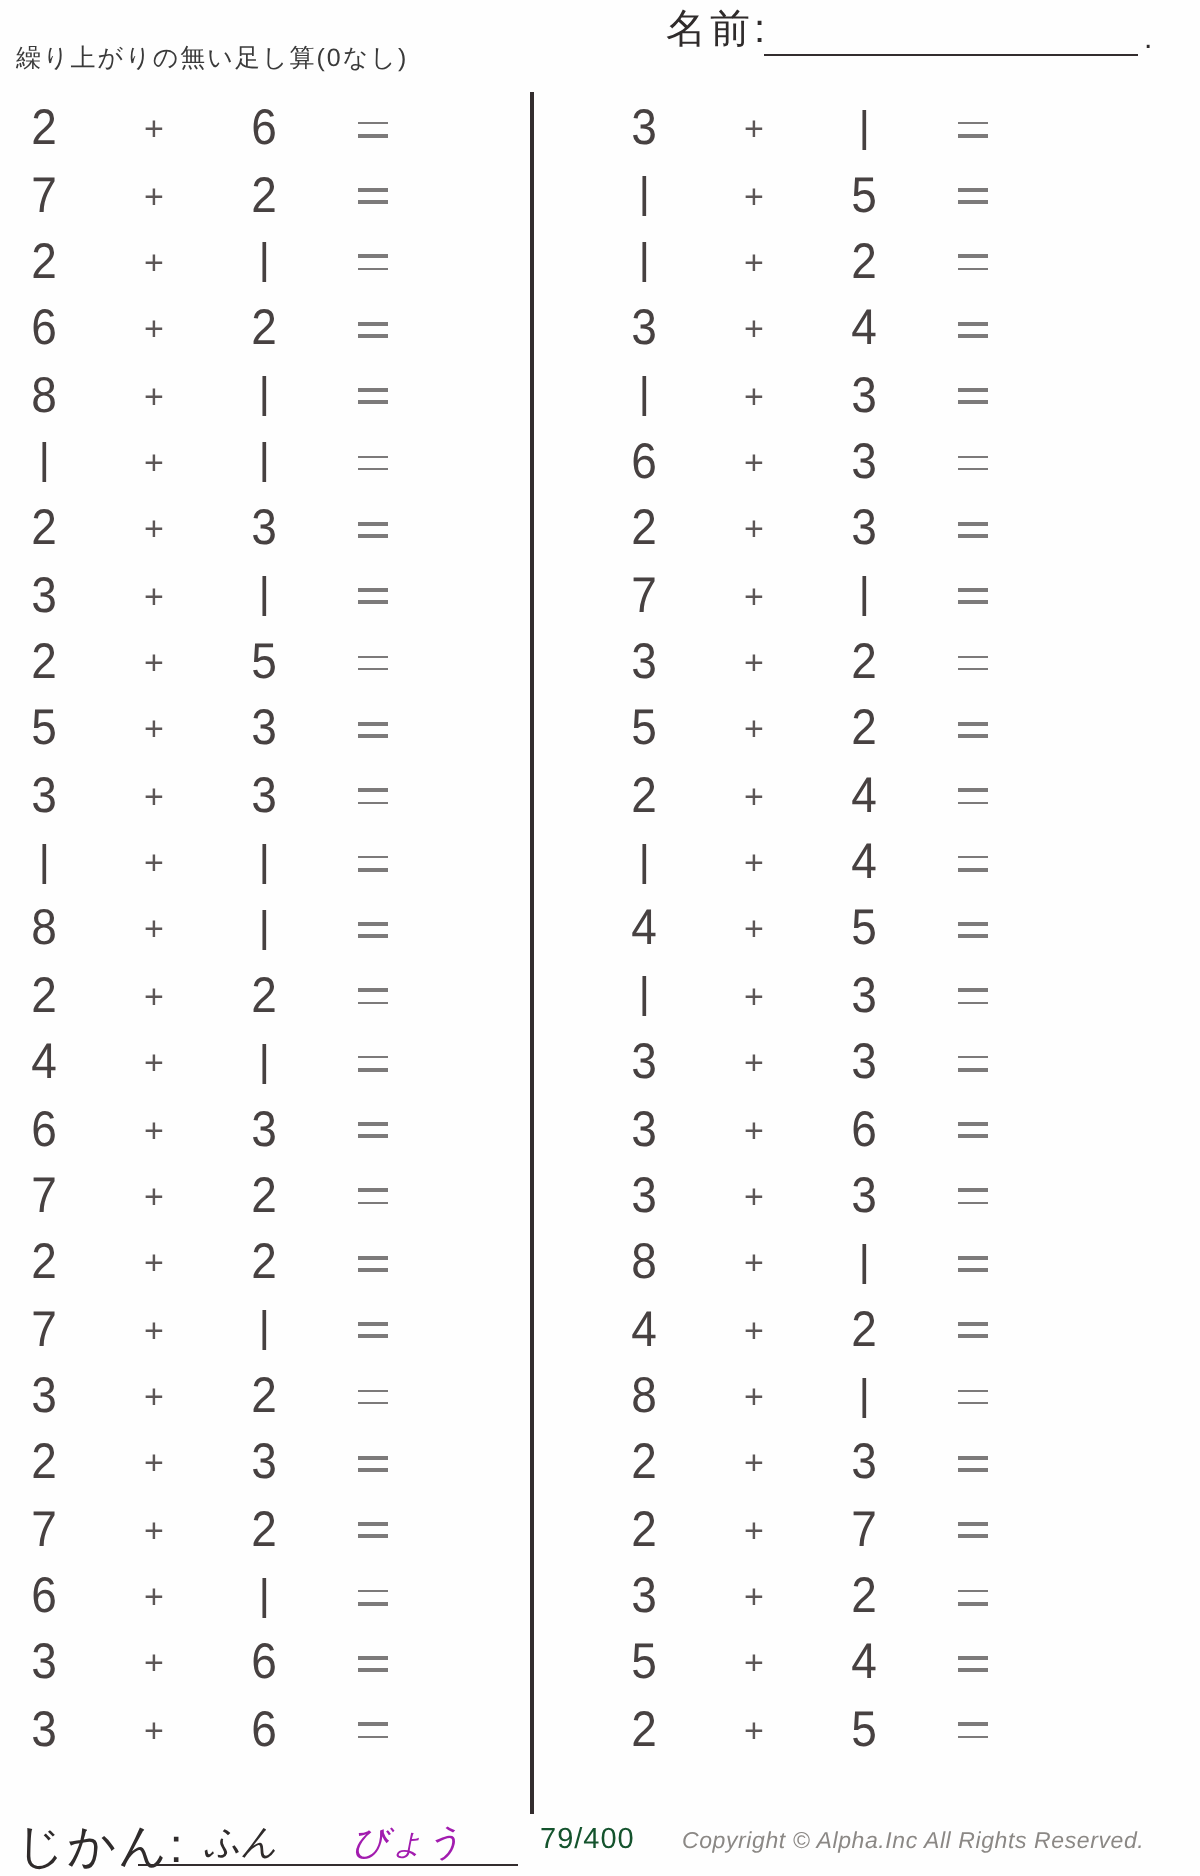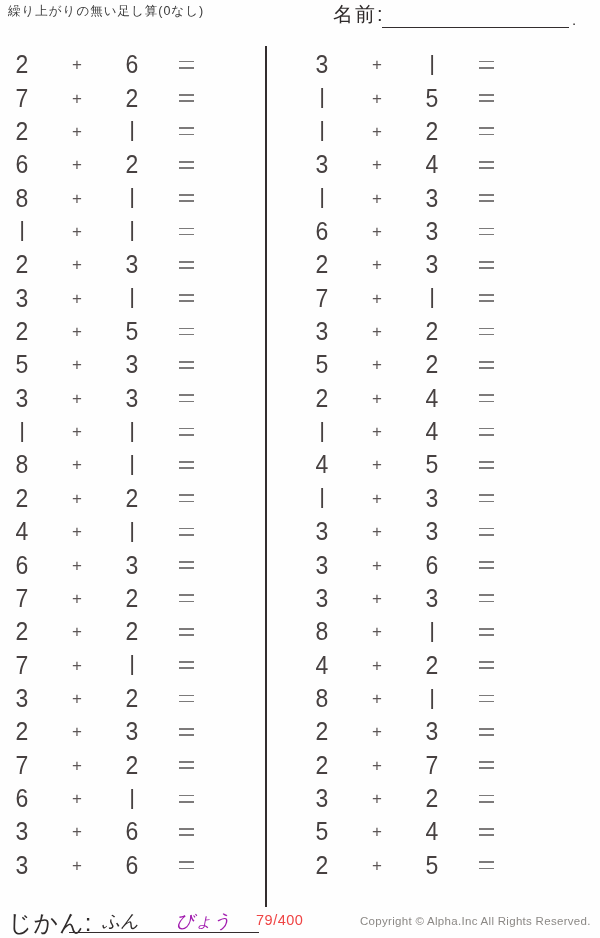"繰り上がりの無い足し算(0なし)" .title { top: 3px -> 21px }
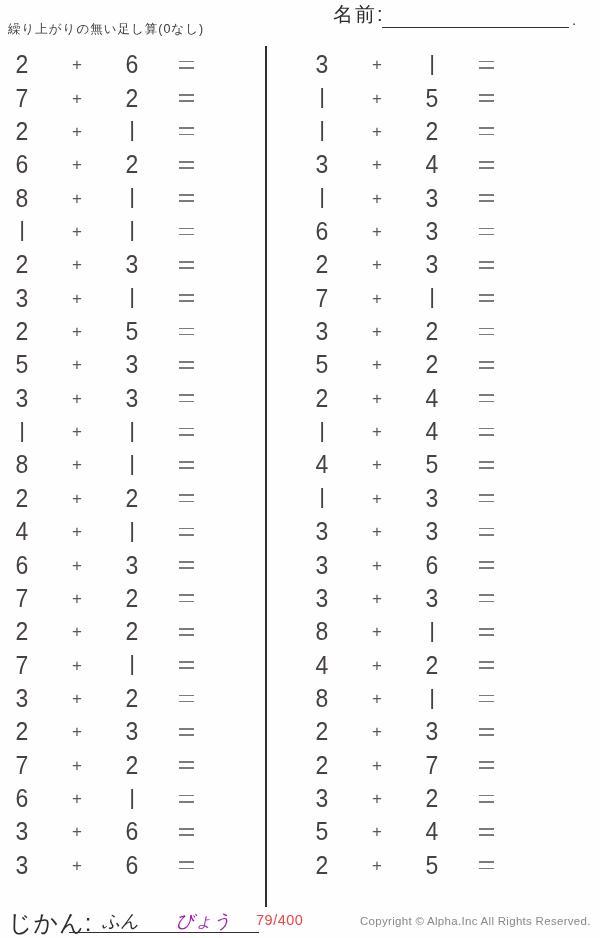"79/400" .page-indicator { color: #ef4444 -> #14532d; left: 256px -> 270px }
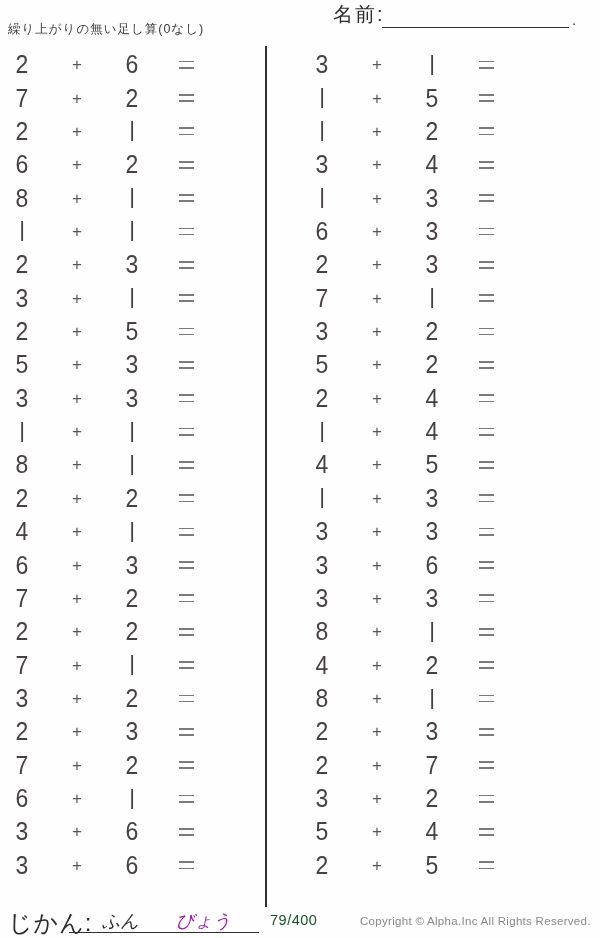"Copyright © Alpha.Inc All Rights" .copyright { font-style: none -> italic; left: 360px -> 341px }
